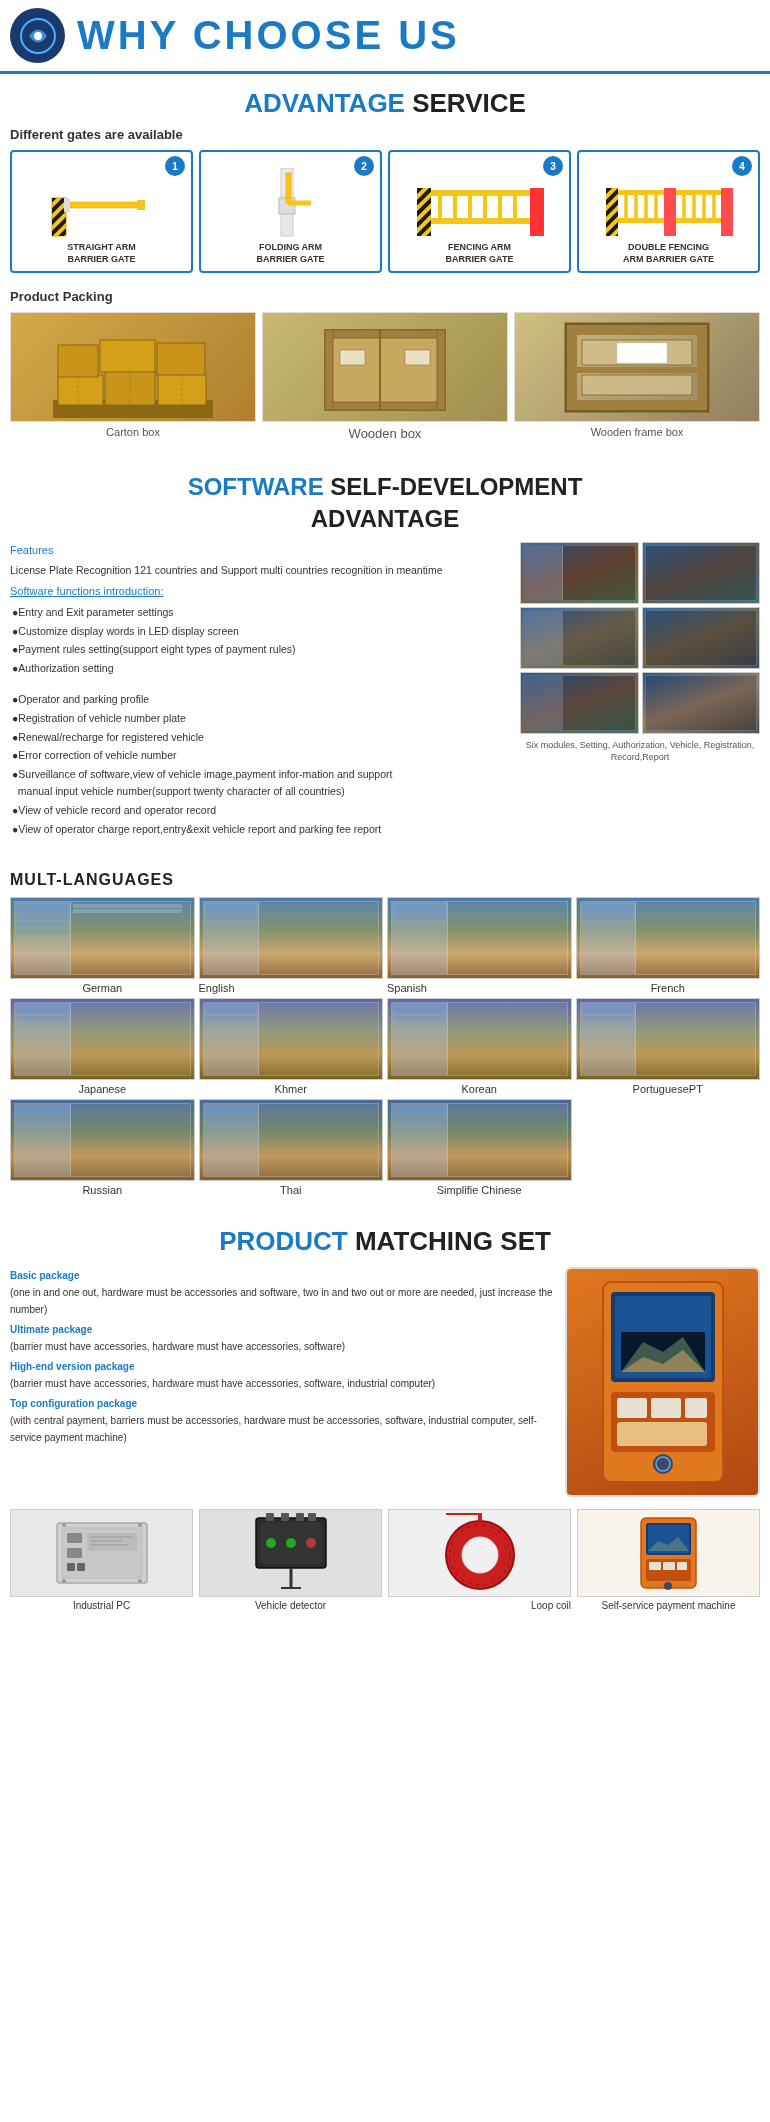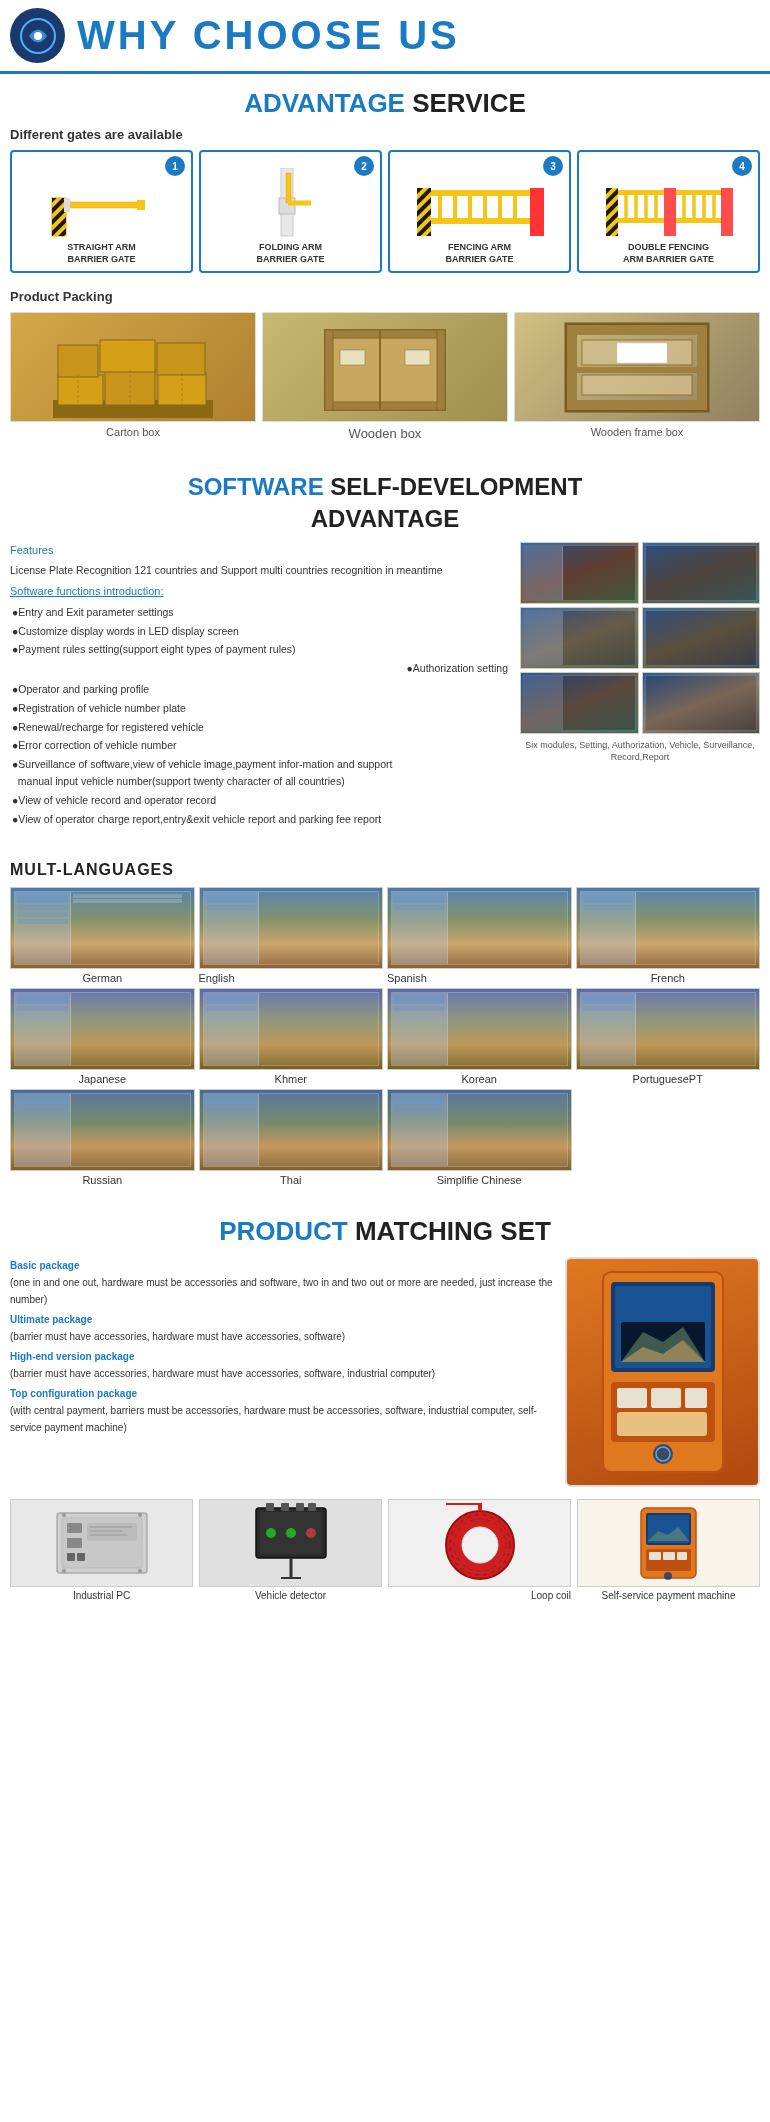"●Authorization setting" li { margin-bottom: 4px -> 14px; text-align: right -> none }
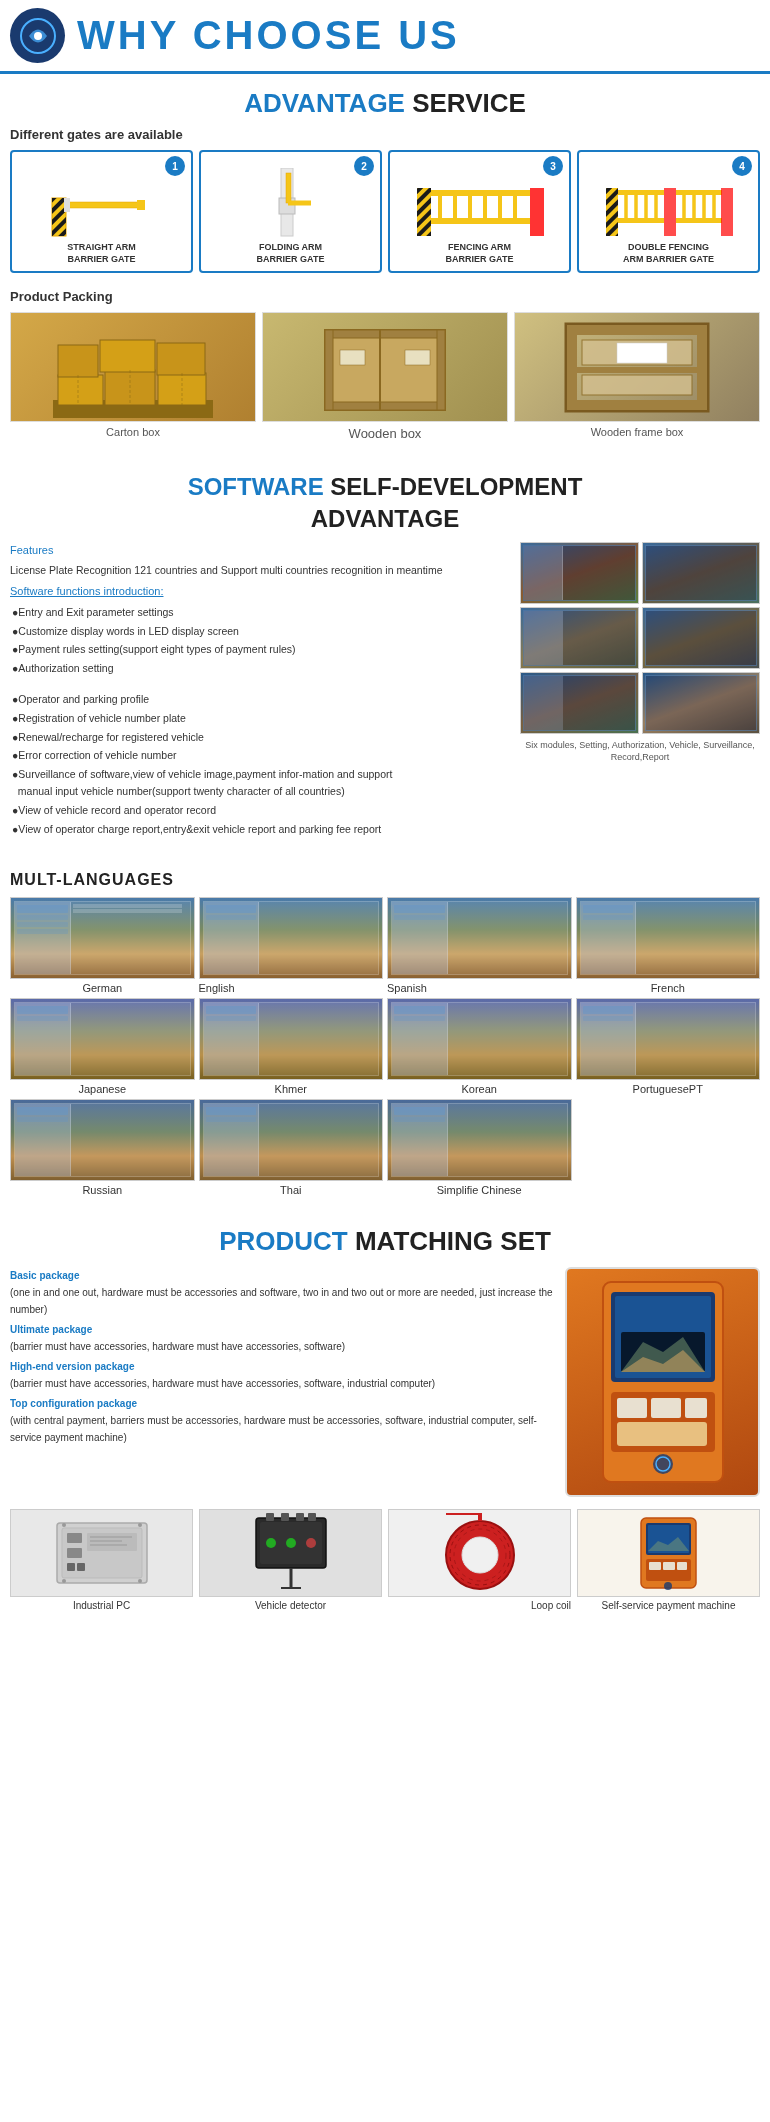"Six modules, Setting, Authorization," div { text: Surveillance -> Registration }
